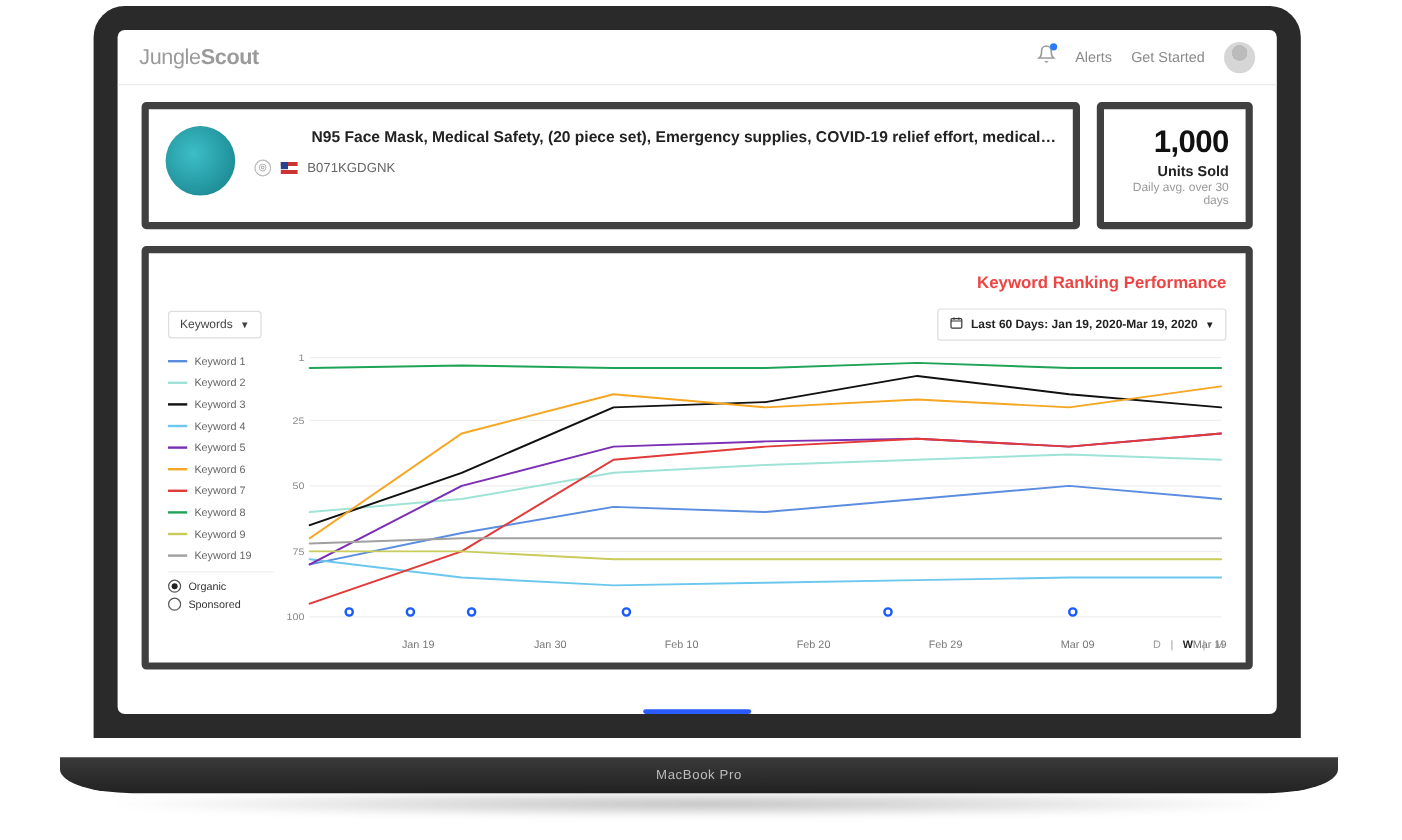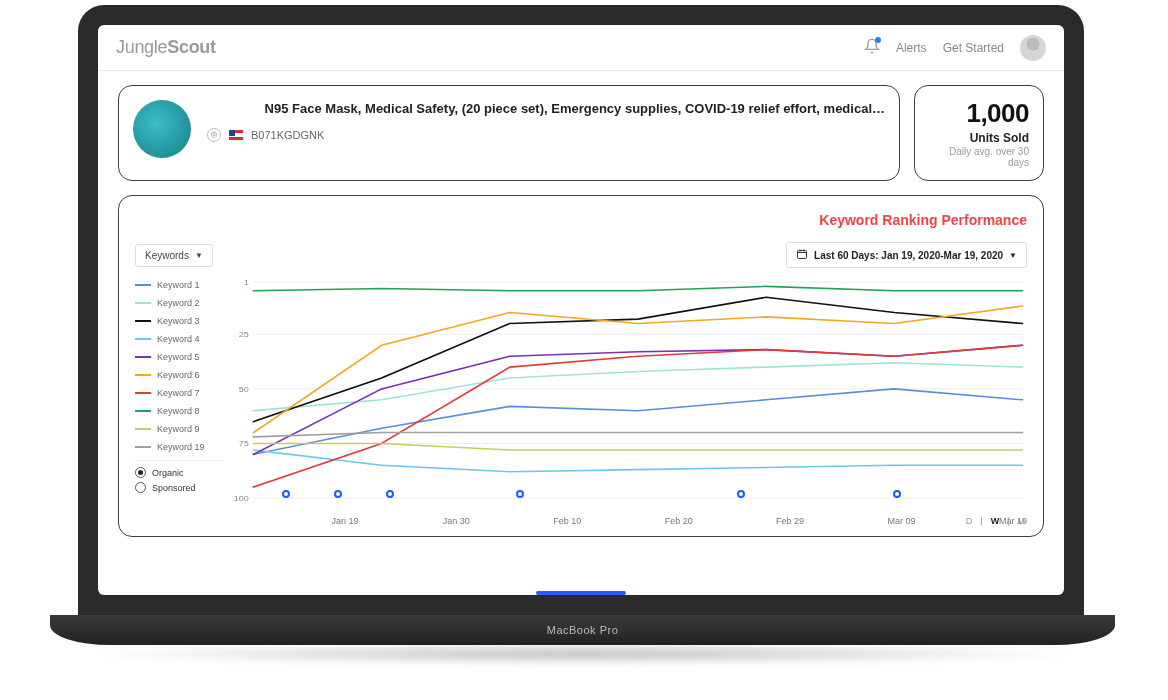"N95 Face Mask, Medical Safety," .card { border: 1px solid #404040 -> 6px solid #404040; border-radius: 14px -> 4px }
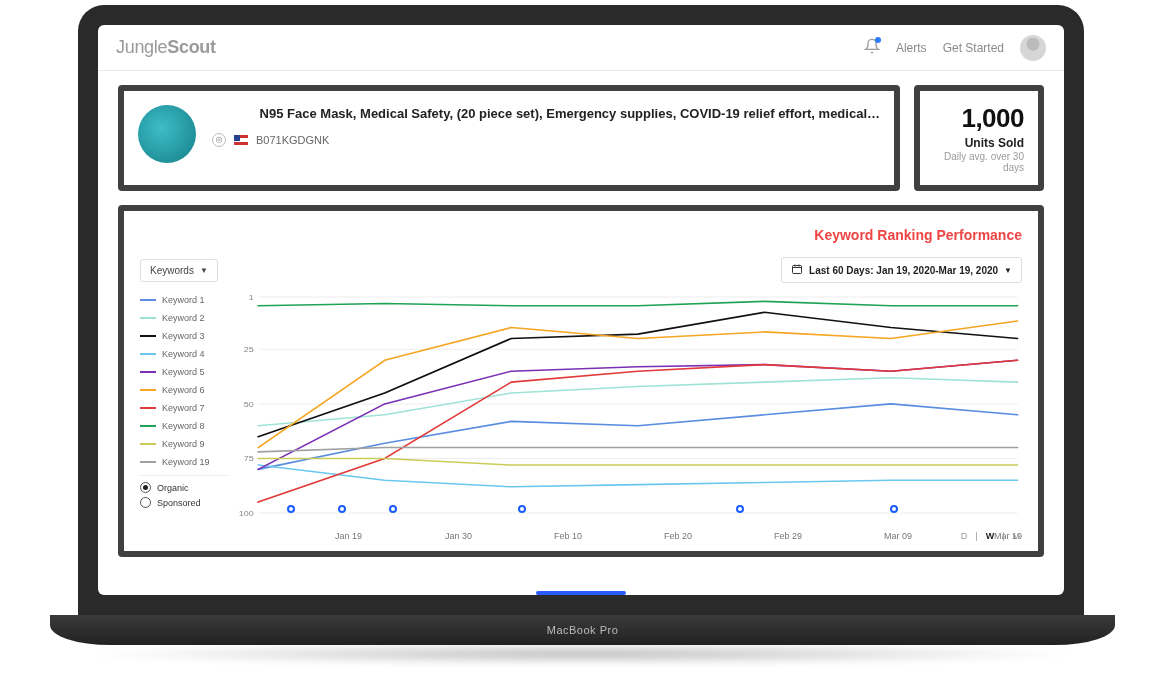"MacBook Pro" .laptop-base { top: 615px -> 631px }
